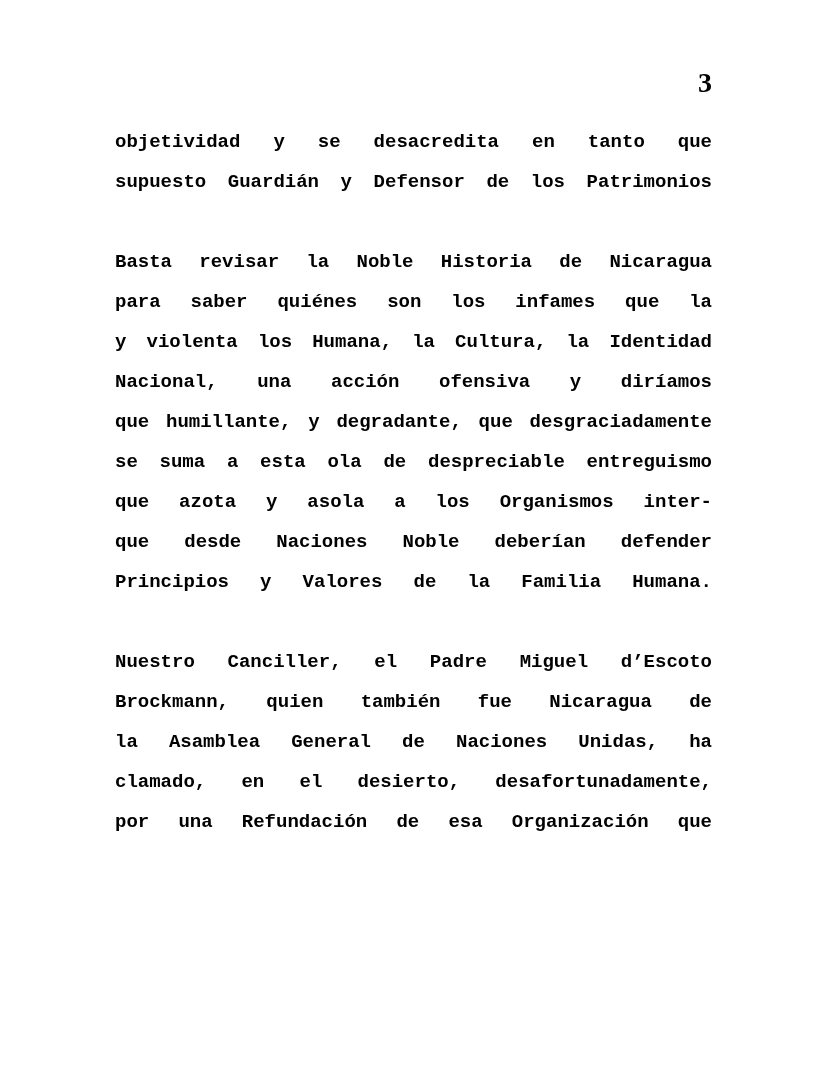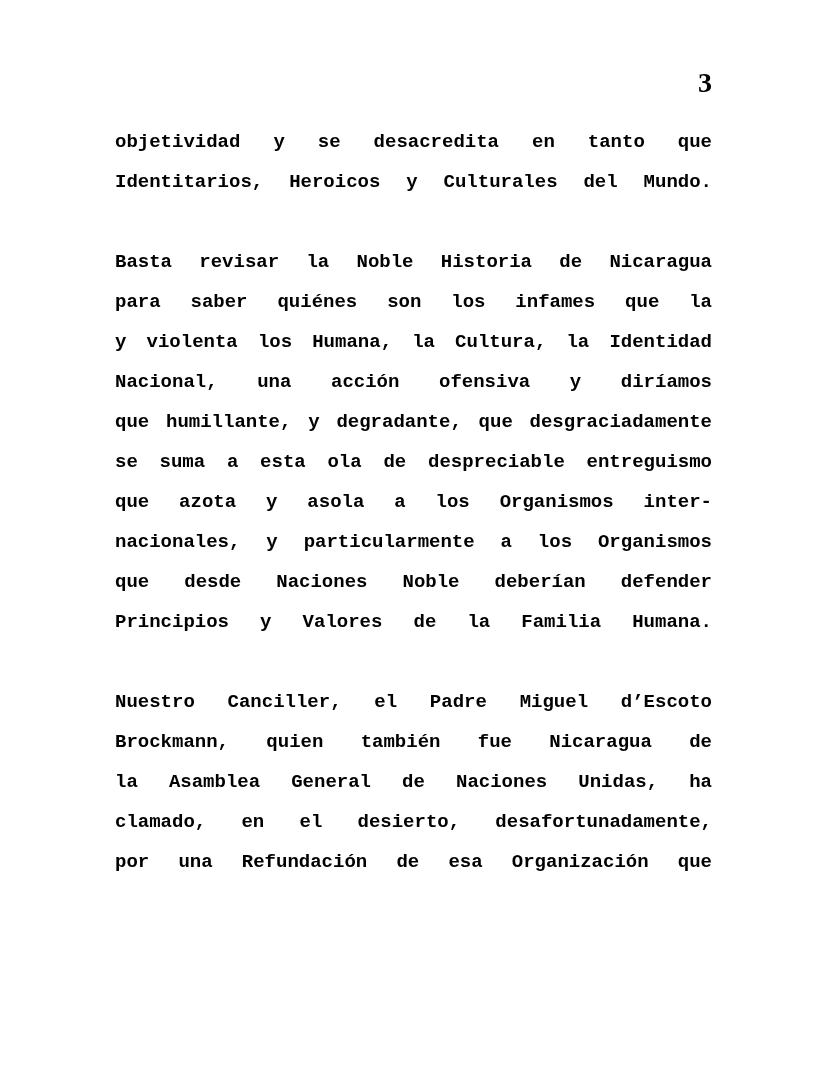"supuesto Guardián y Defensor de" div.line { html: none -> <div>supuesto Guardián y Defensor de los Patrimonios</div> }
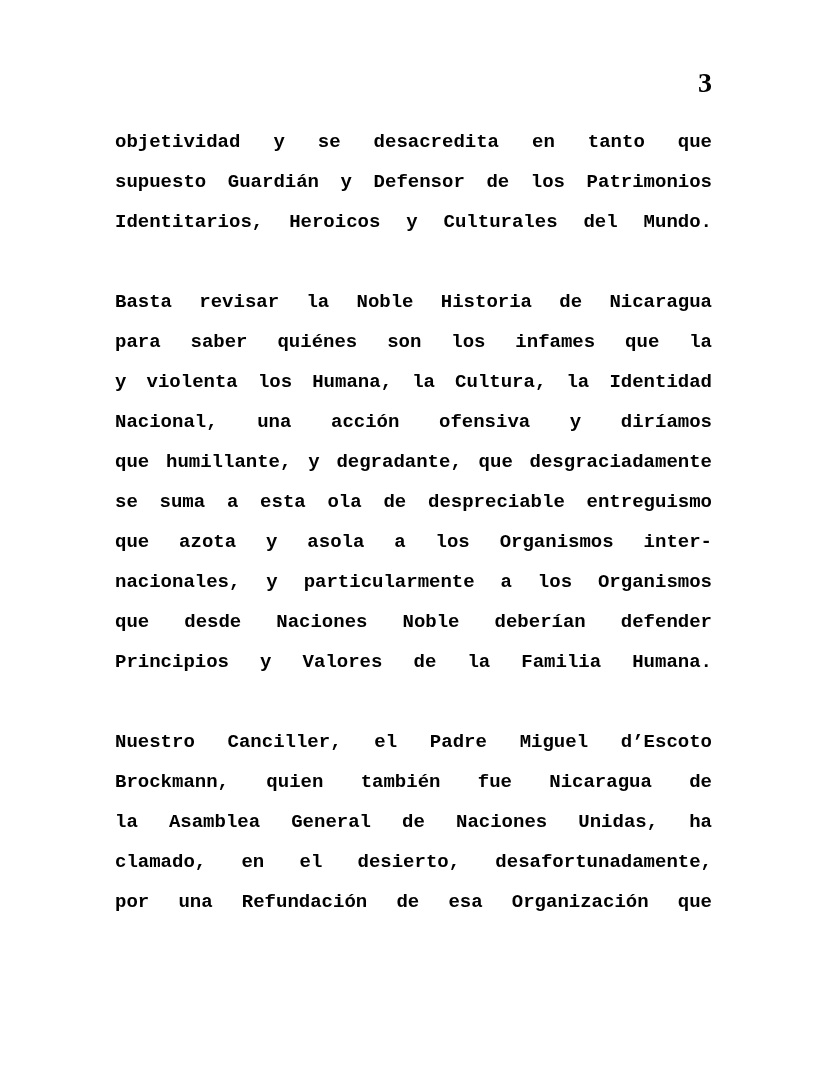"Identitarios, Heroicos y Culturales del" div.line { html: <div>Identitarios, Heroicos y Culturales del Mundo.</div> -> none }
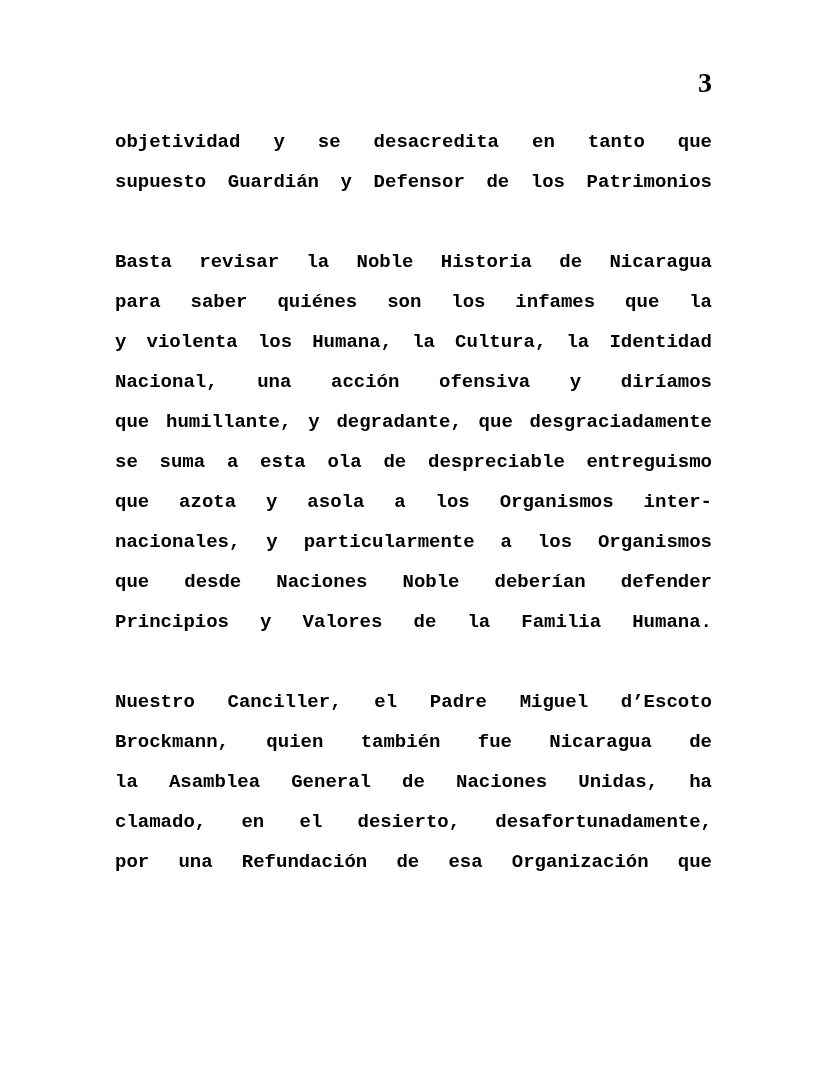"nacionales, y particularmente a los" div.line { html: <div>nacionales, y particularmente a los Organismos</div> -> none }
